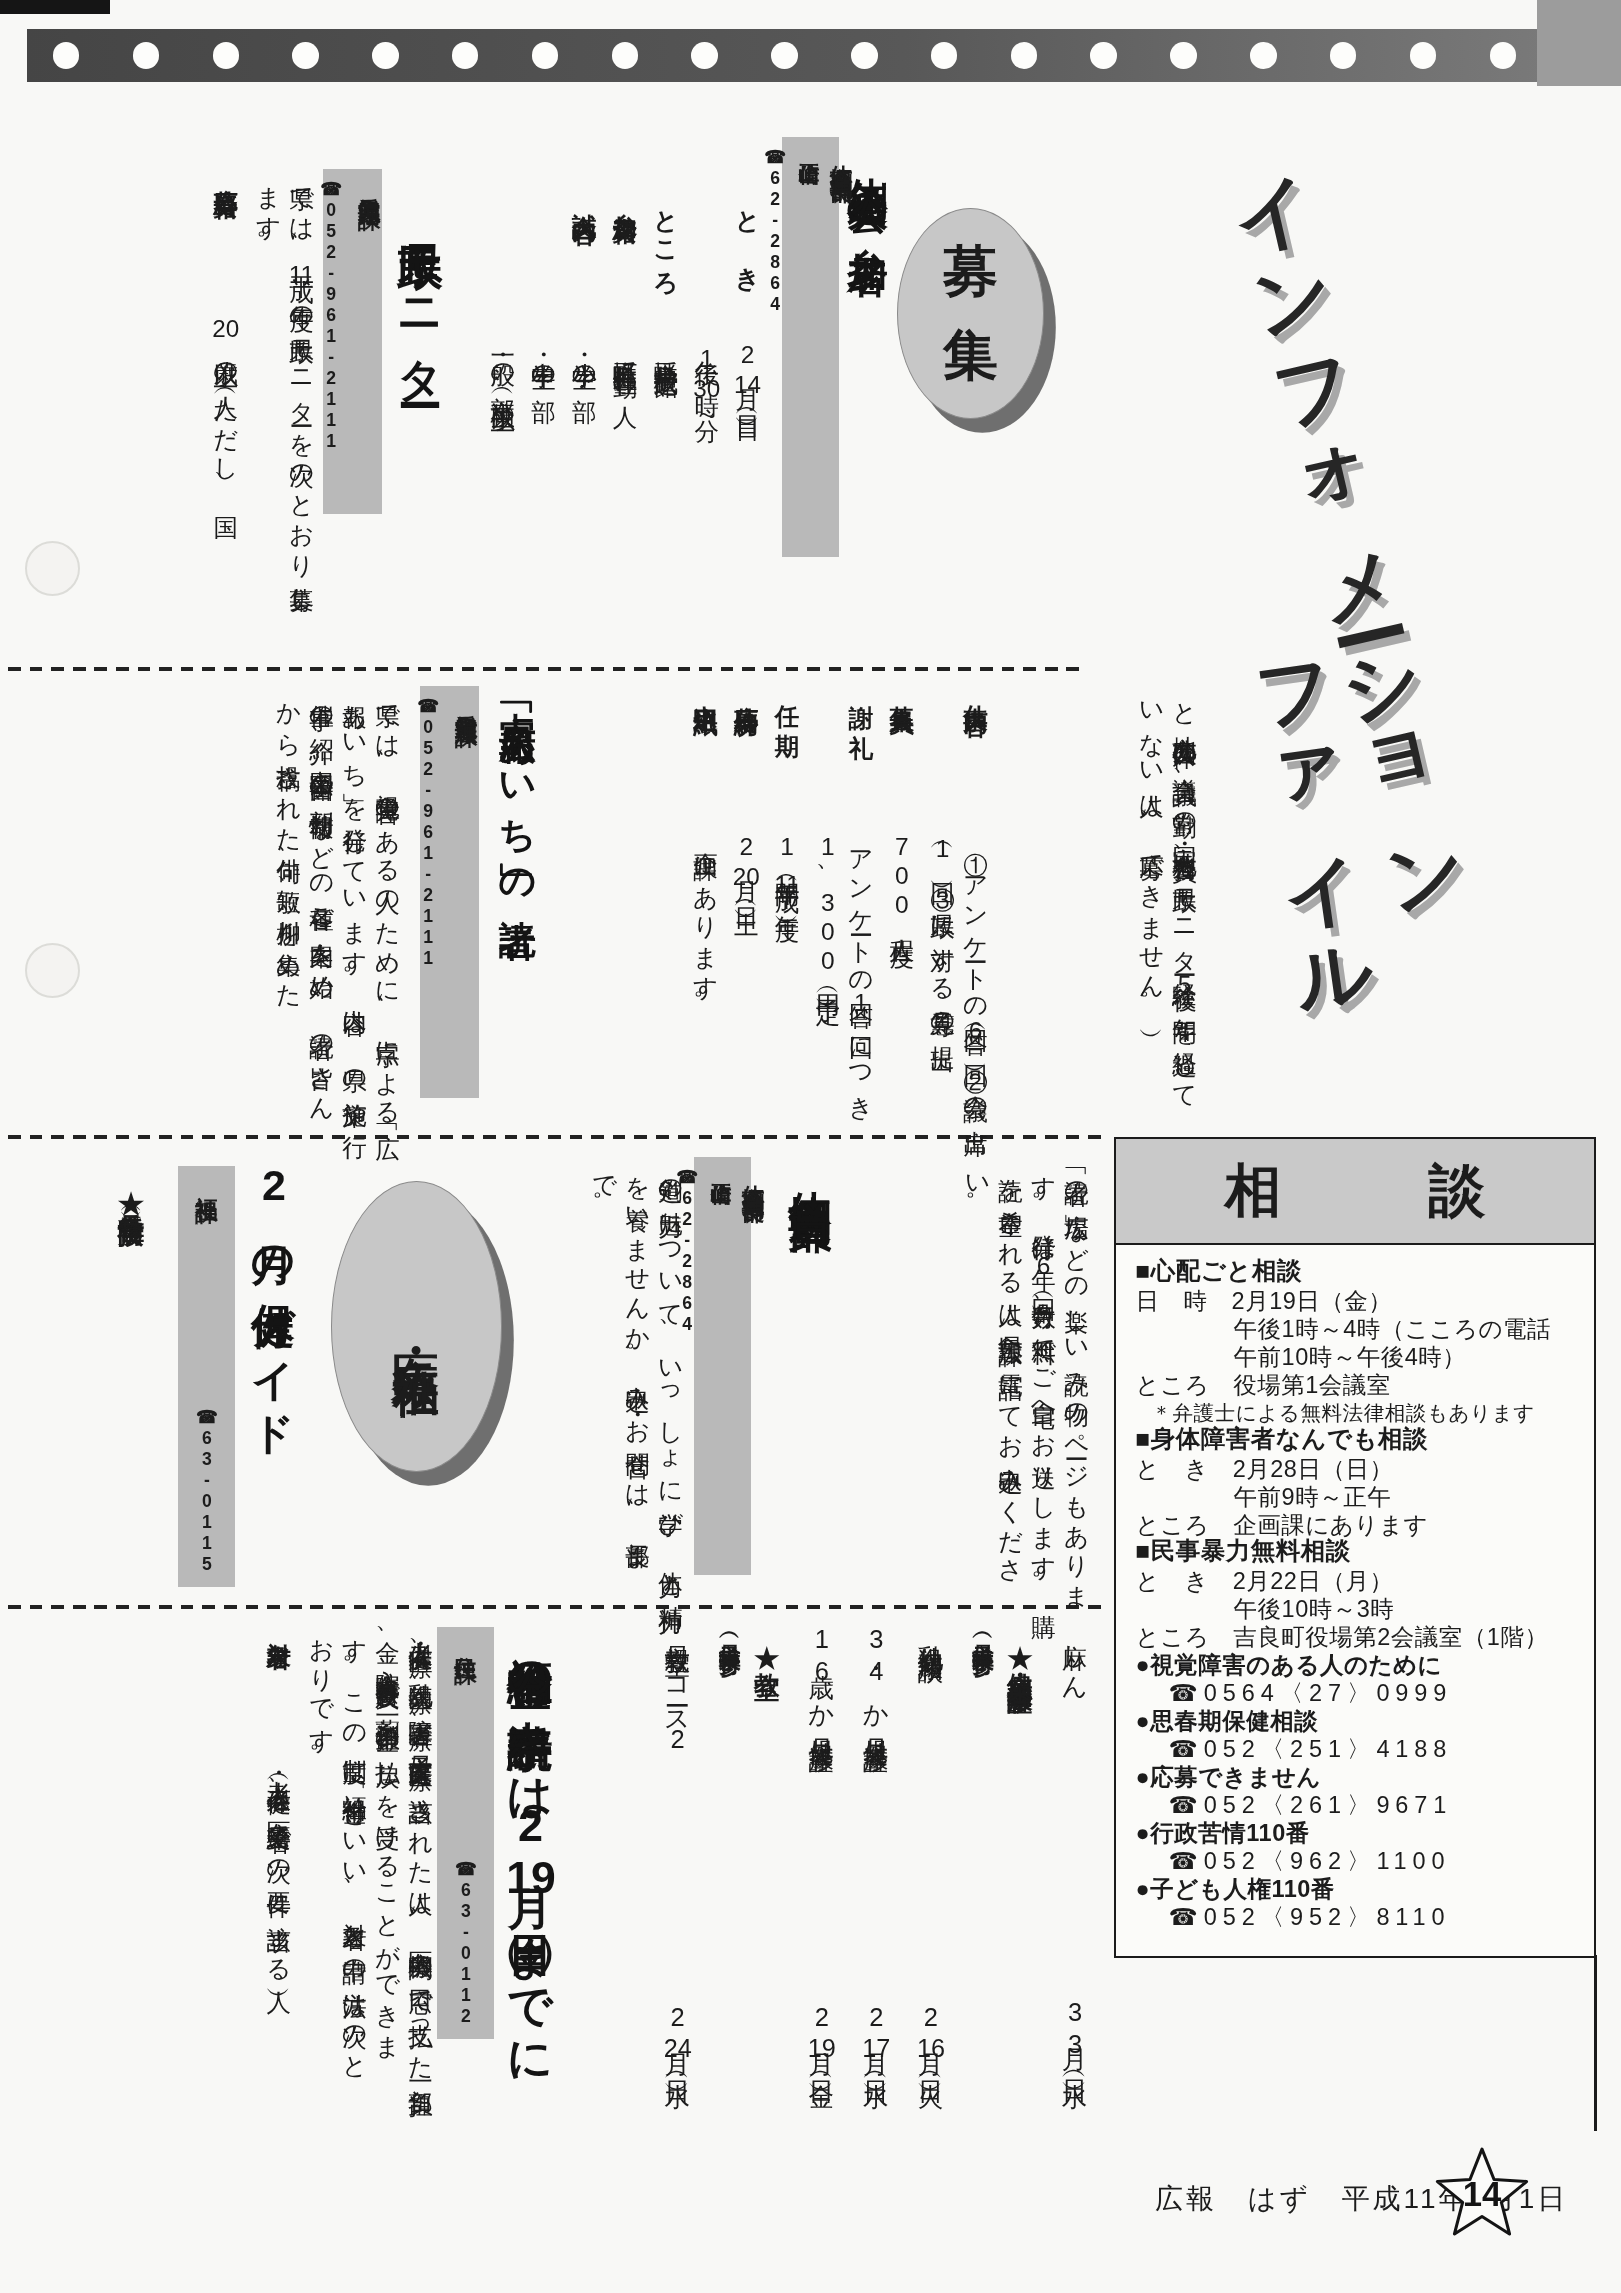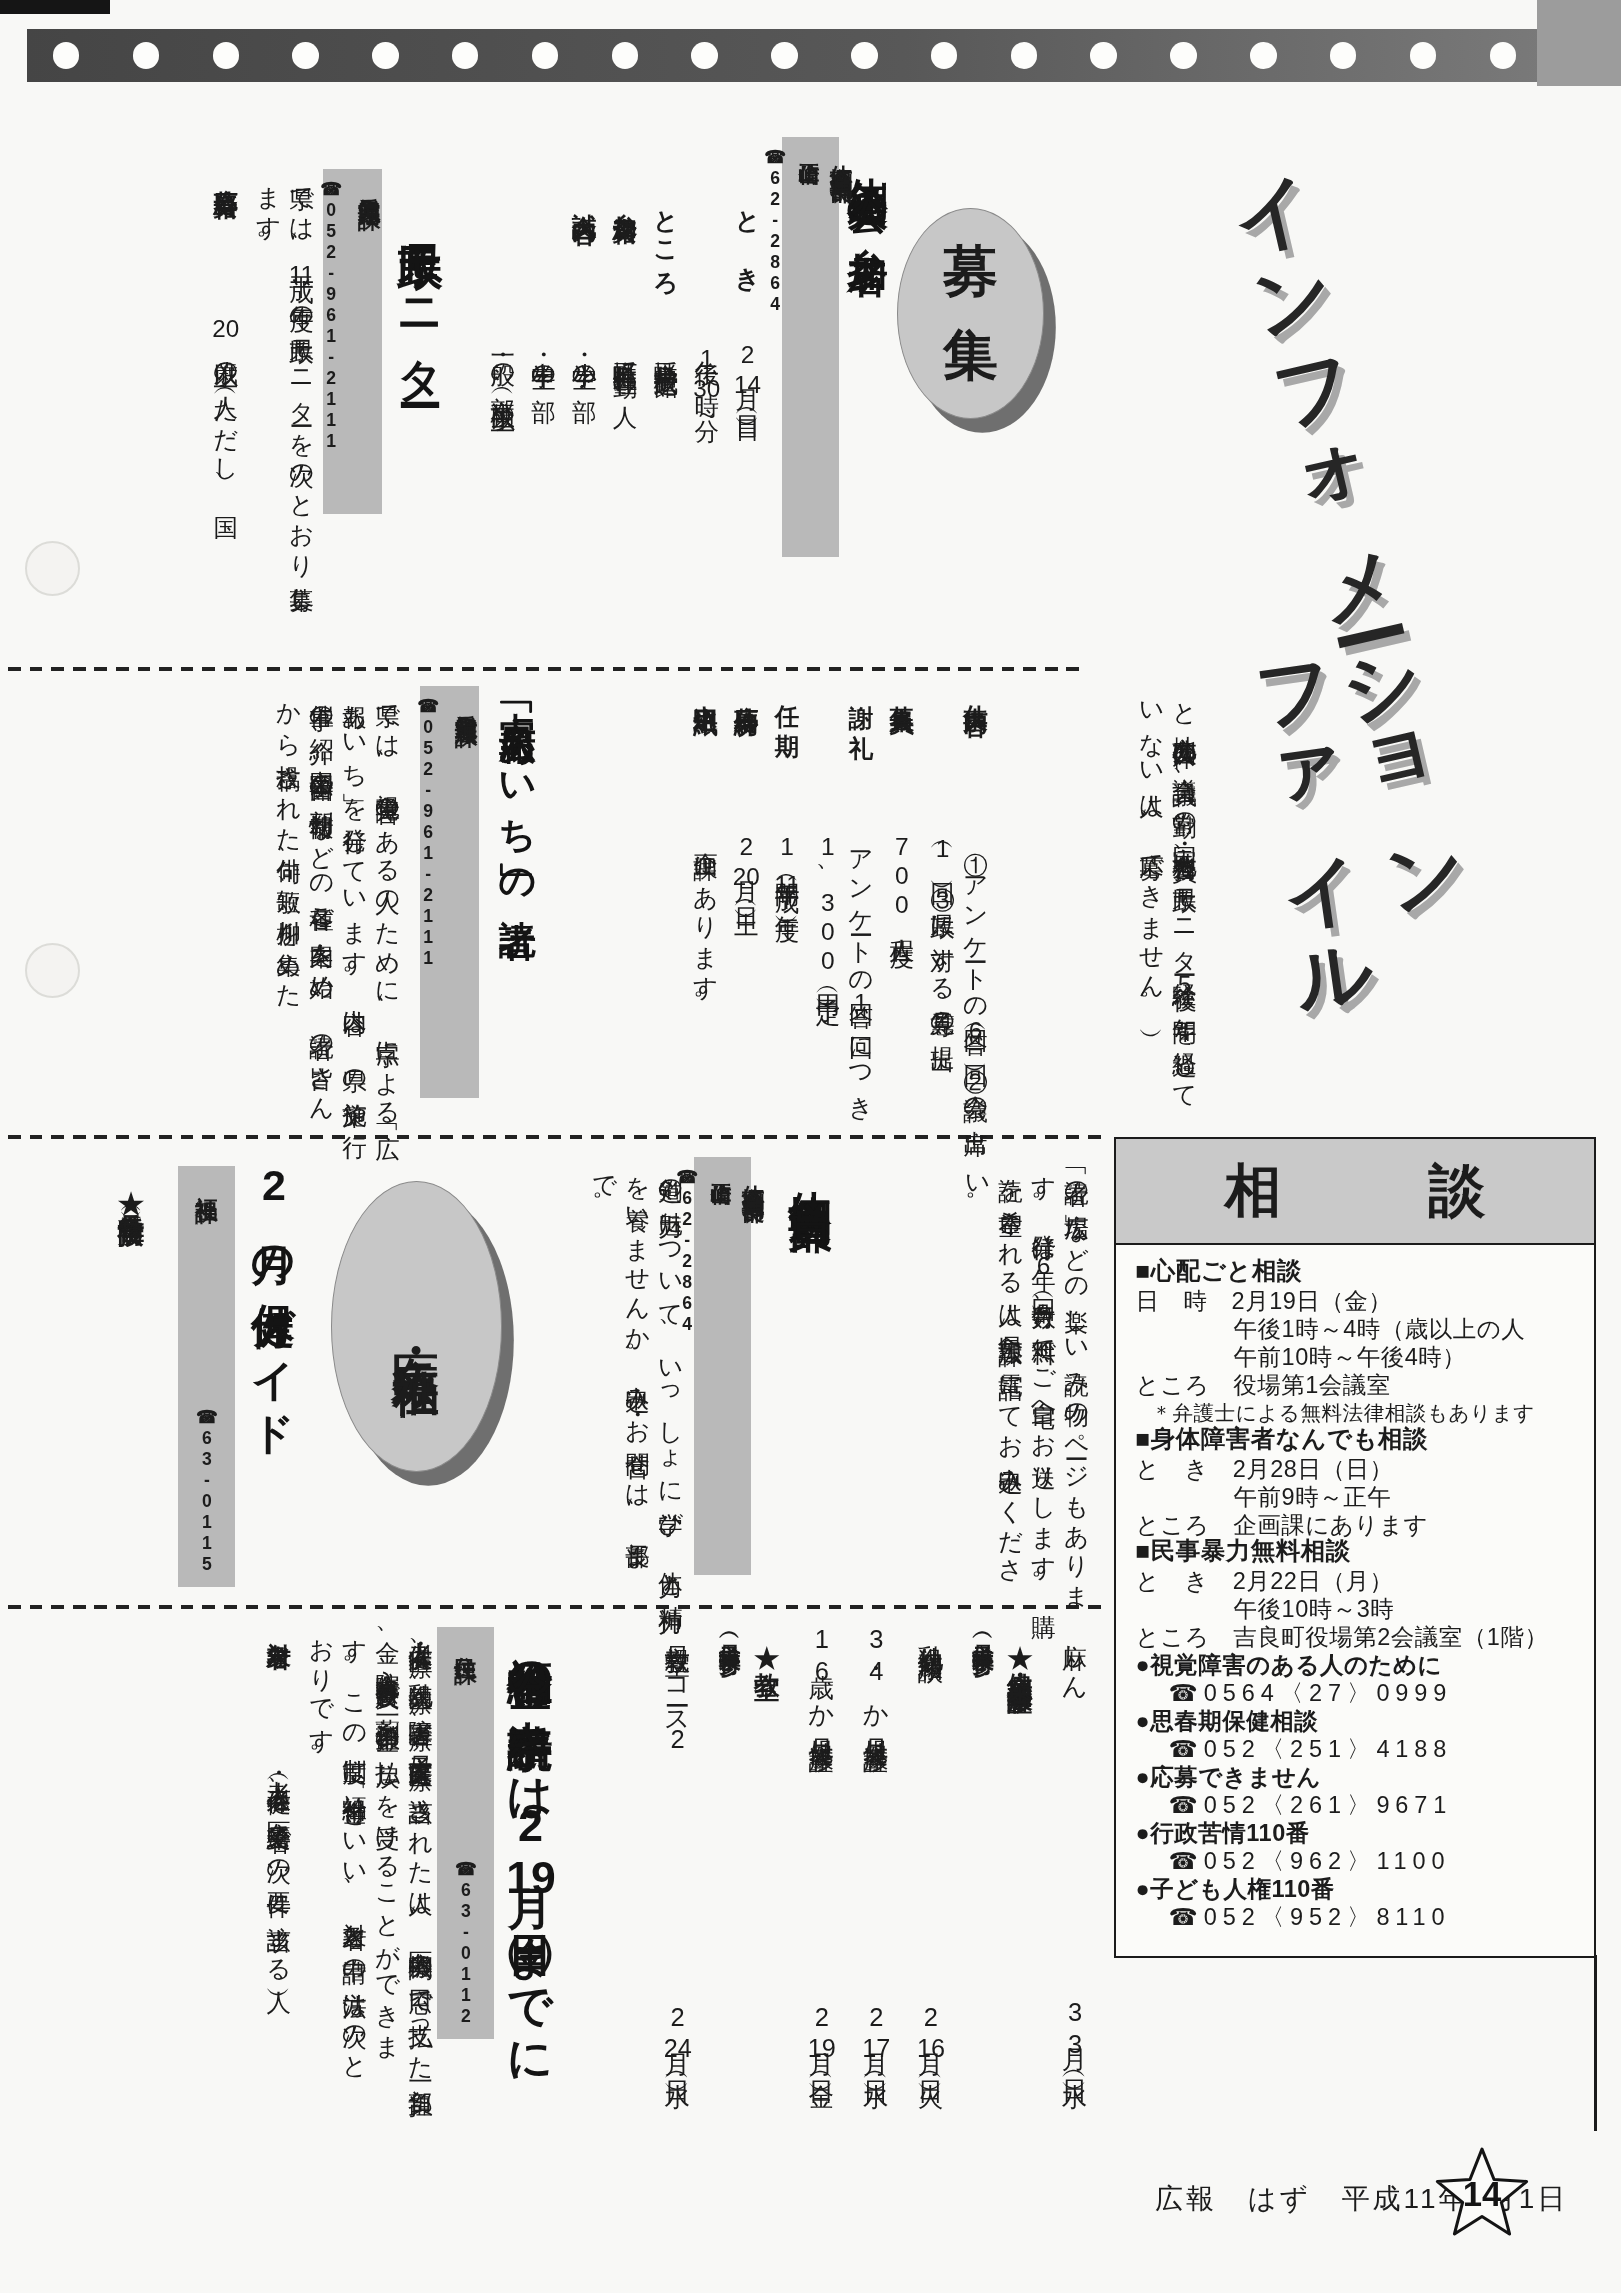"午後1時～4時（歳以上の人" div.sline { text: 歳以上の人 -> こころの電話 }
